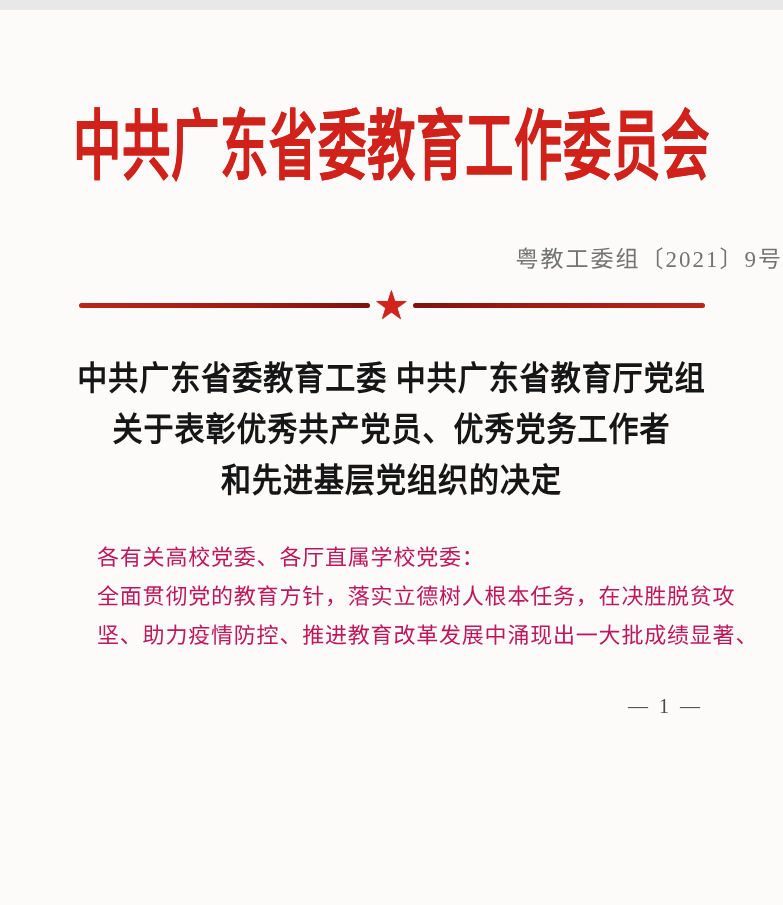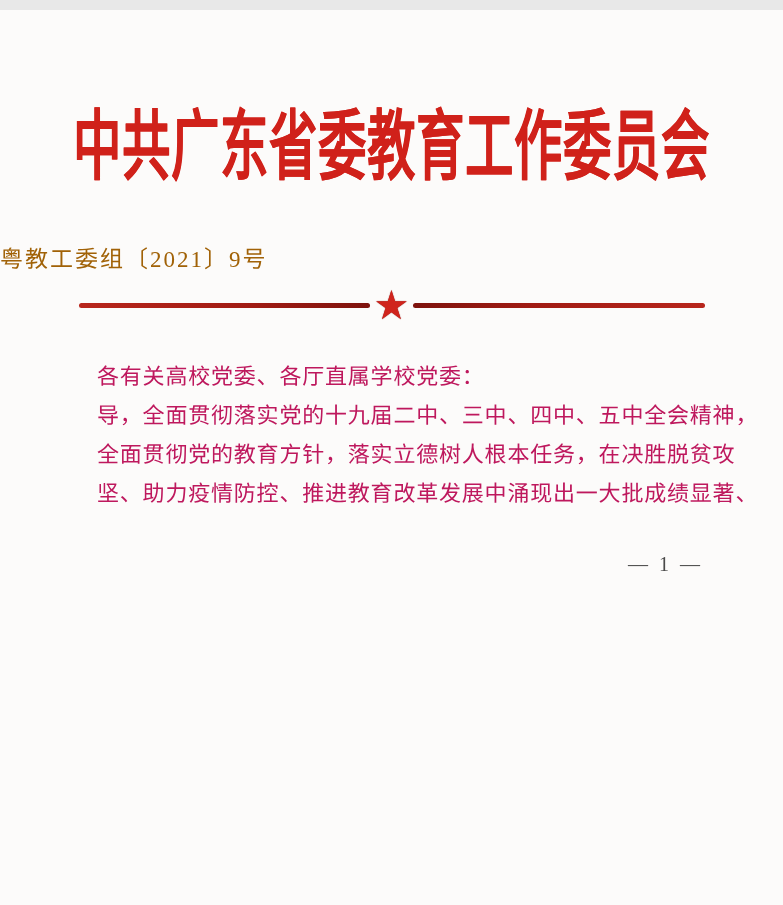"粤教工委组〔2021〕9号" .doc-number { color: #a16207 -> #737373; text-align: left -> right }
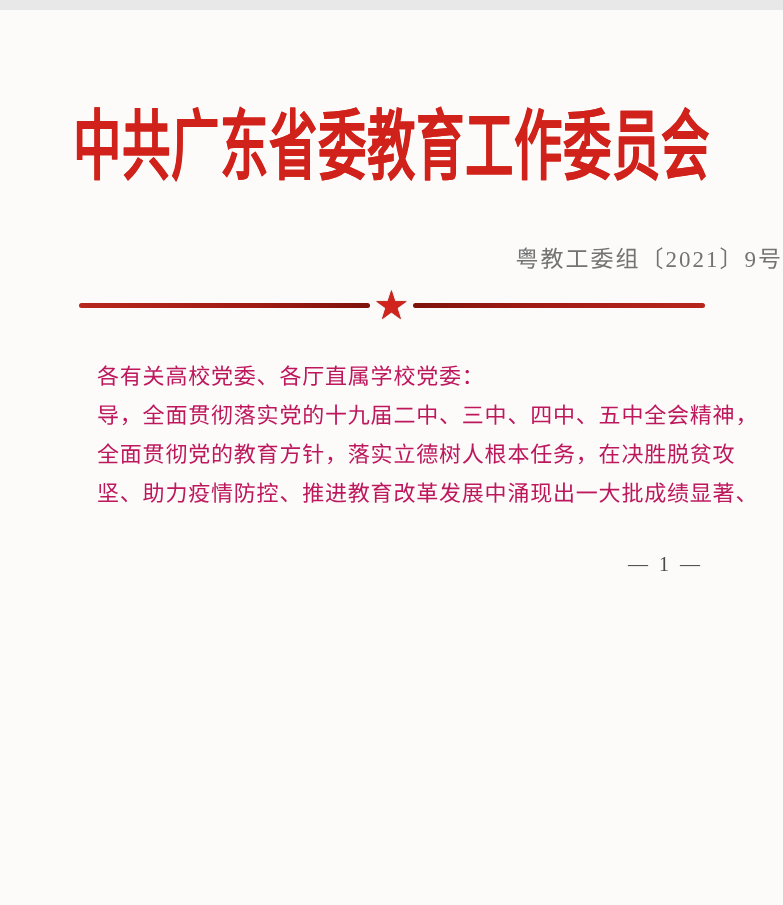"中共广东省委教育工委 中共广东省教育厅党组" div.doc-title { html: none -> <div> <div>中共广东省委教育工委 中共广东省教育厅党组</div> <div>关于表彰优秀共产党员、优秀党务工作者</div> <div>和先进基层党组织的决定</div> </div> }
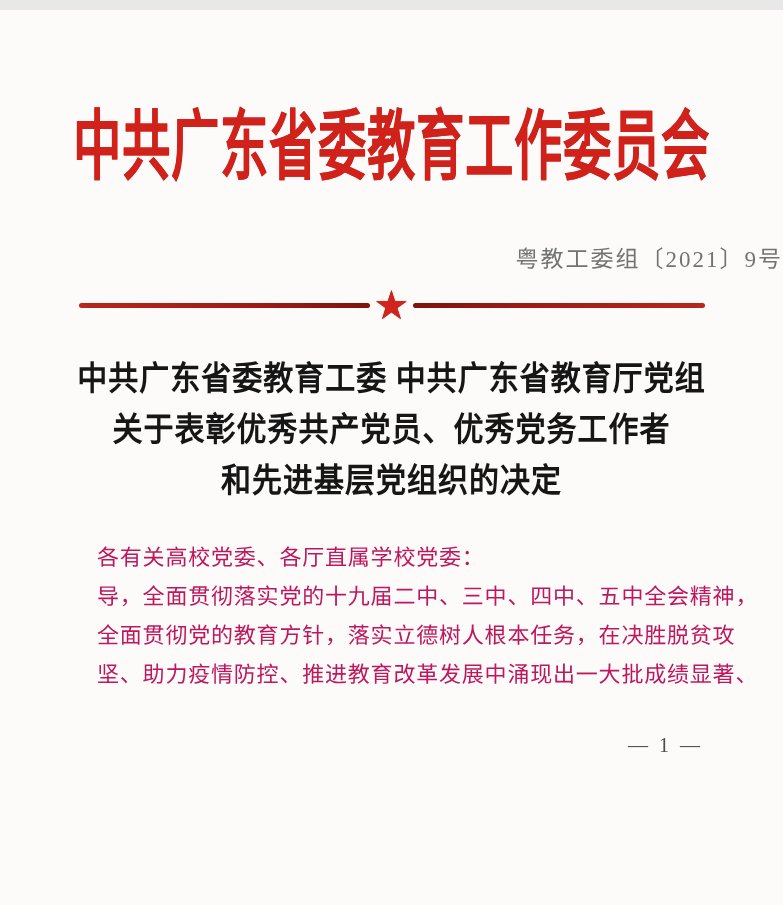"导，全面贯彻落实党的十九届二中、三中、四中、五中全会精神，" div.body-line { html: <div>导，全面贯彻落实党的十九届二中、三中、四中、五中全会精神，</div> -> none }
